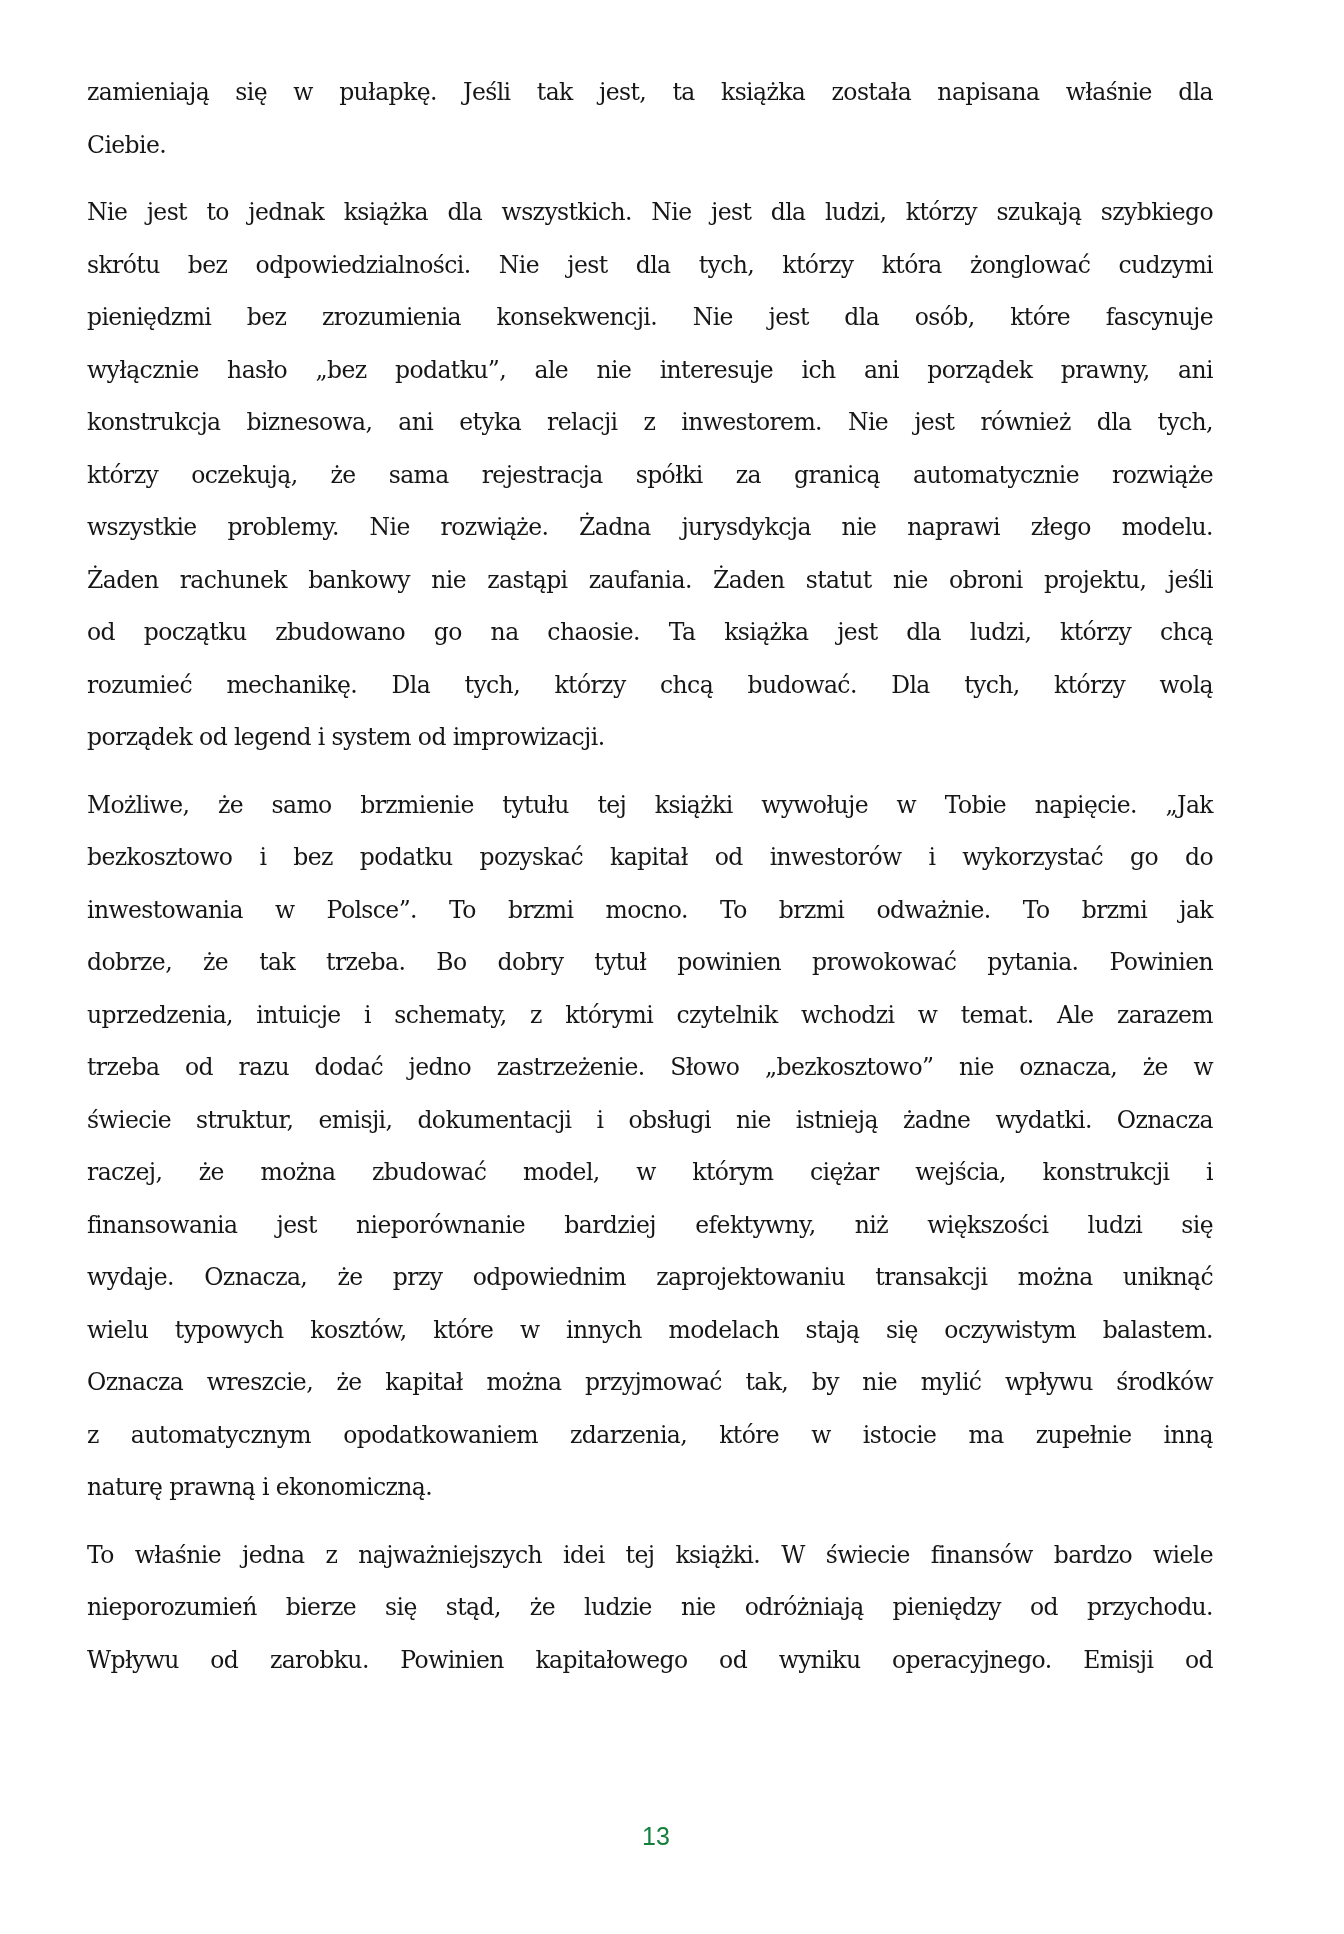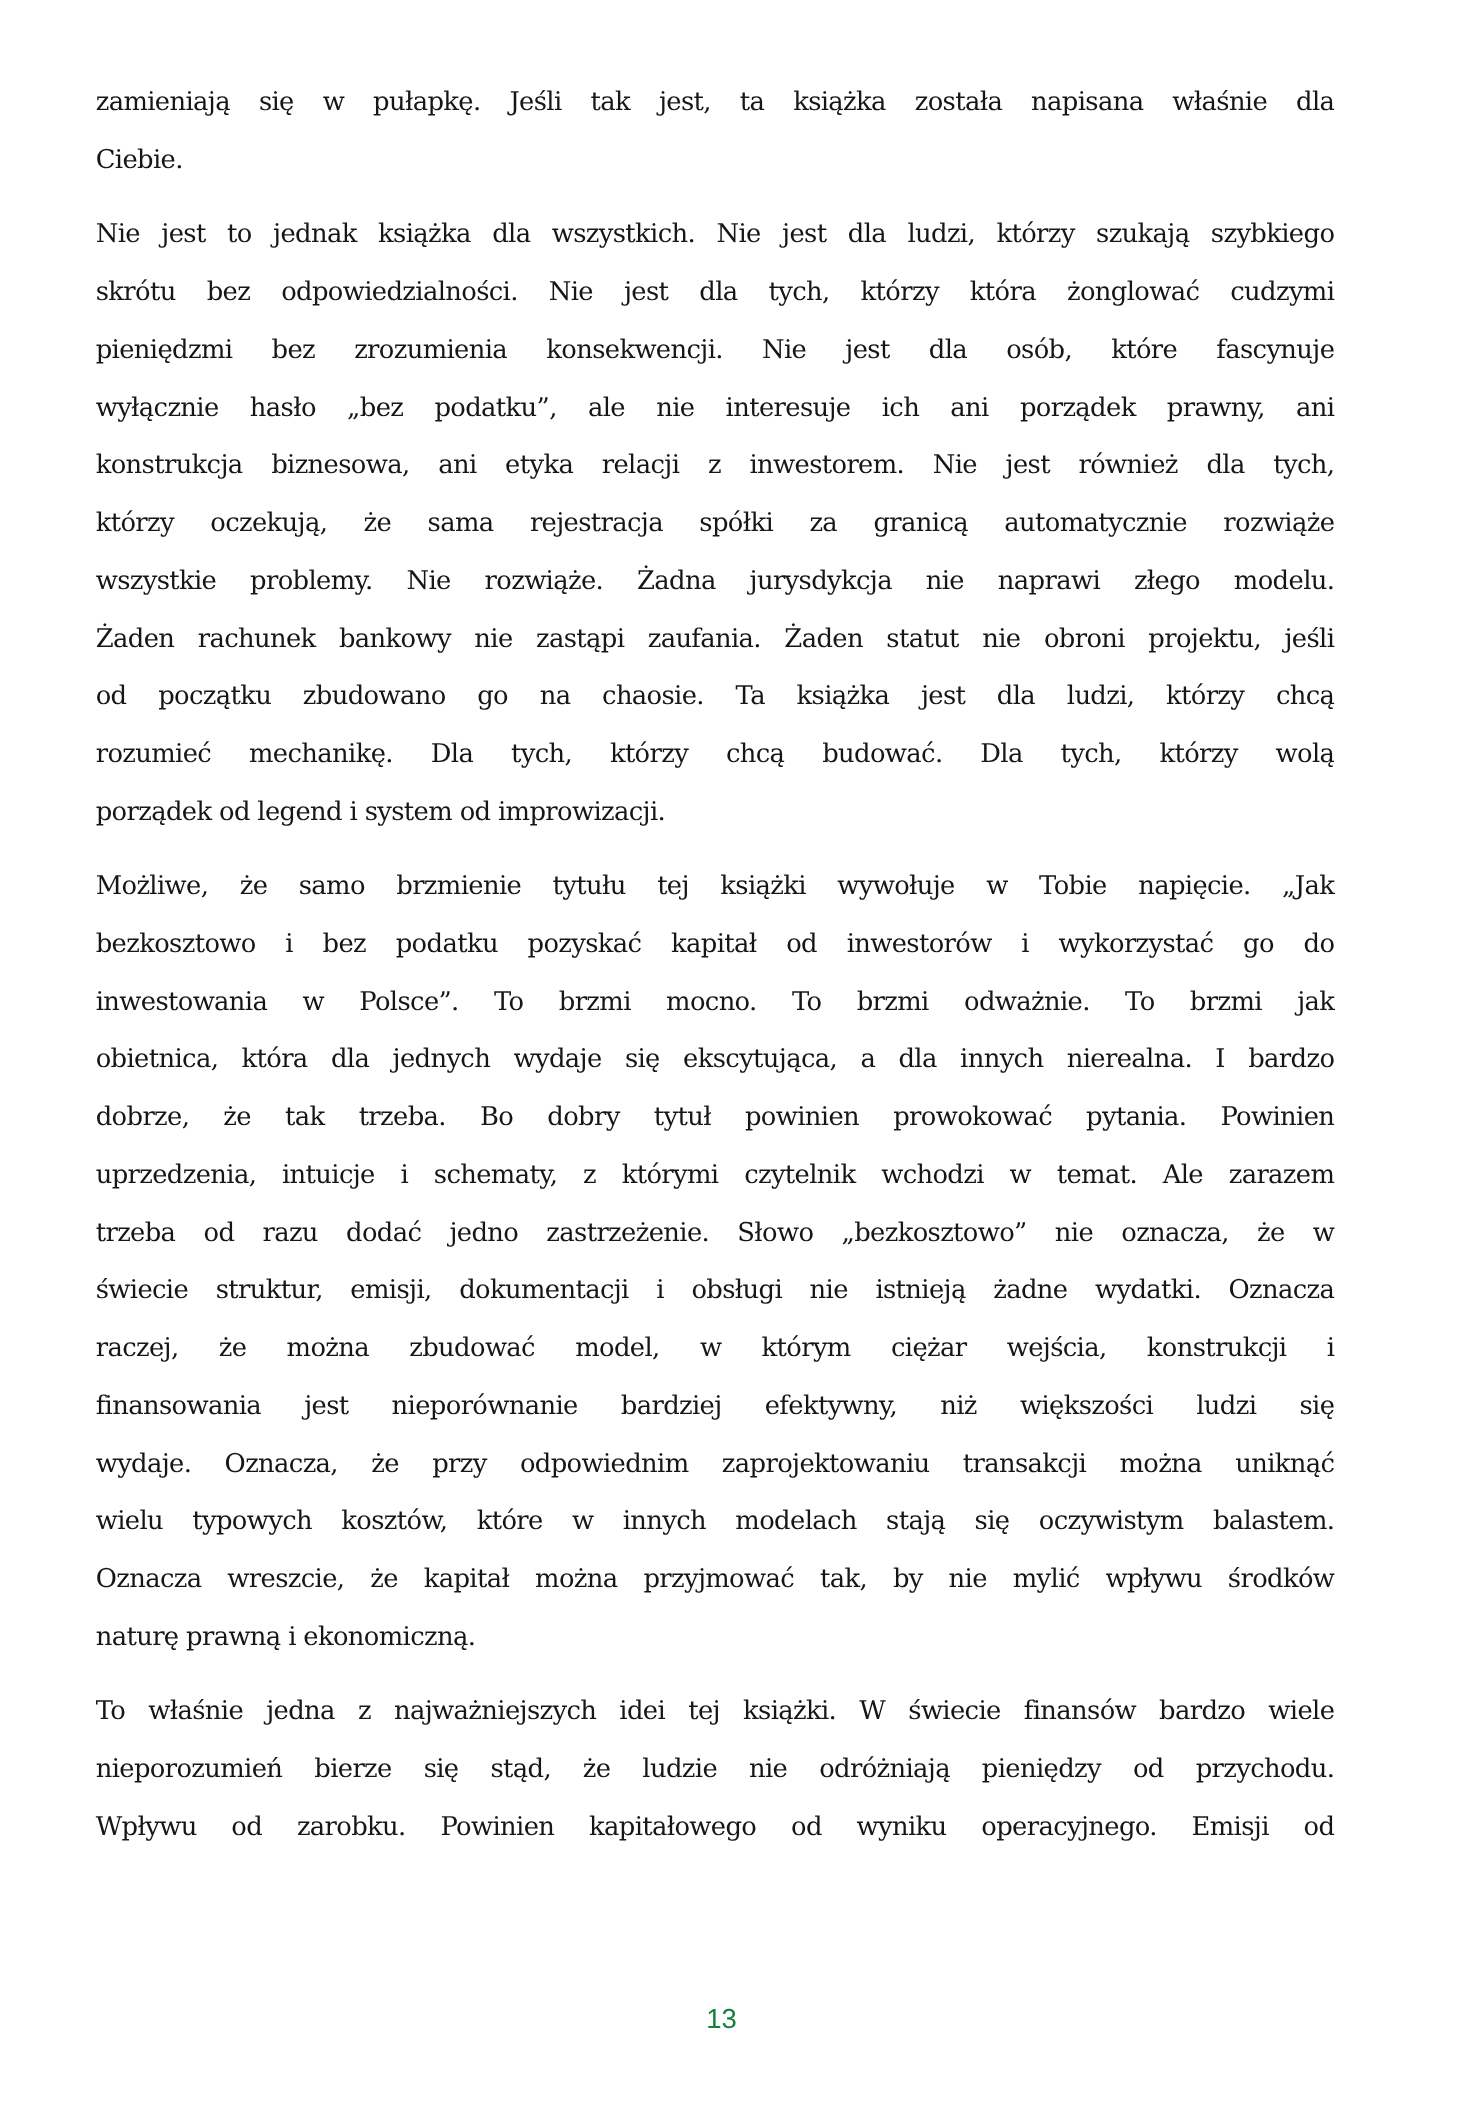"obietnica, która dla jednych wydaje" span.line { html: <span>obietnica, która dla jednych wydaje się ekscytująca, a dla innych nierealna. I bardzo</span> -> none }
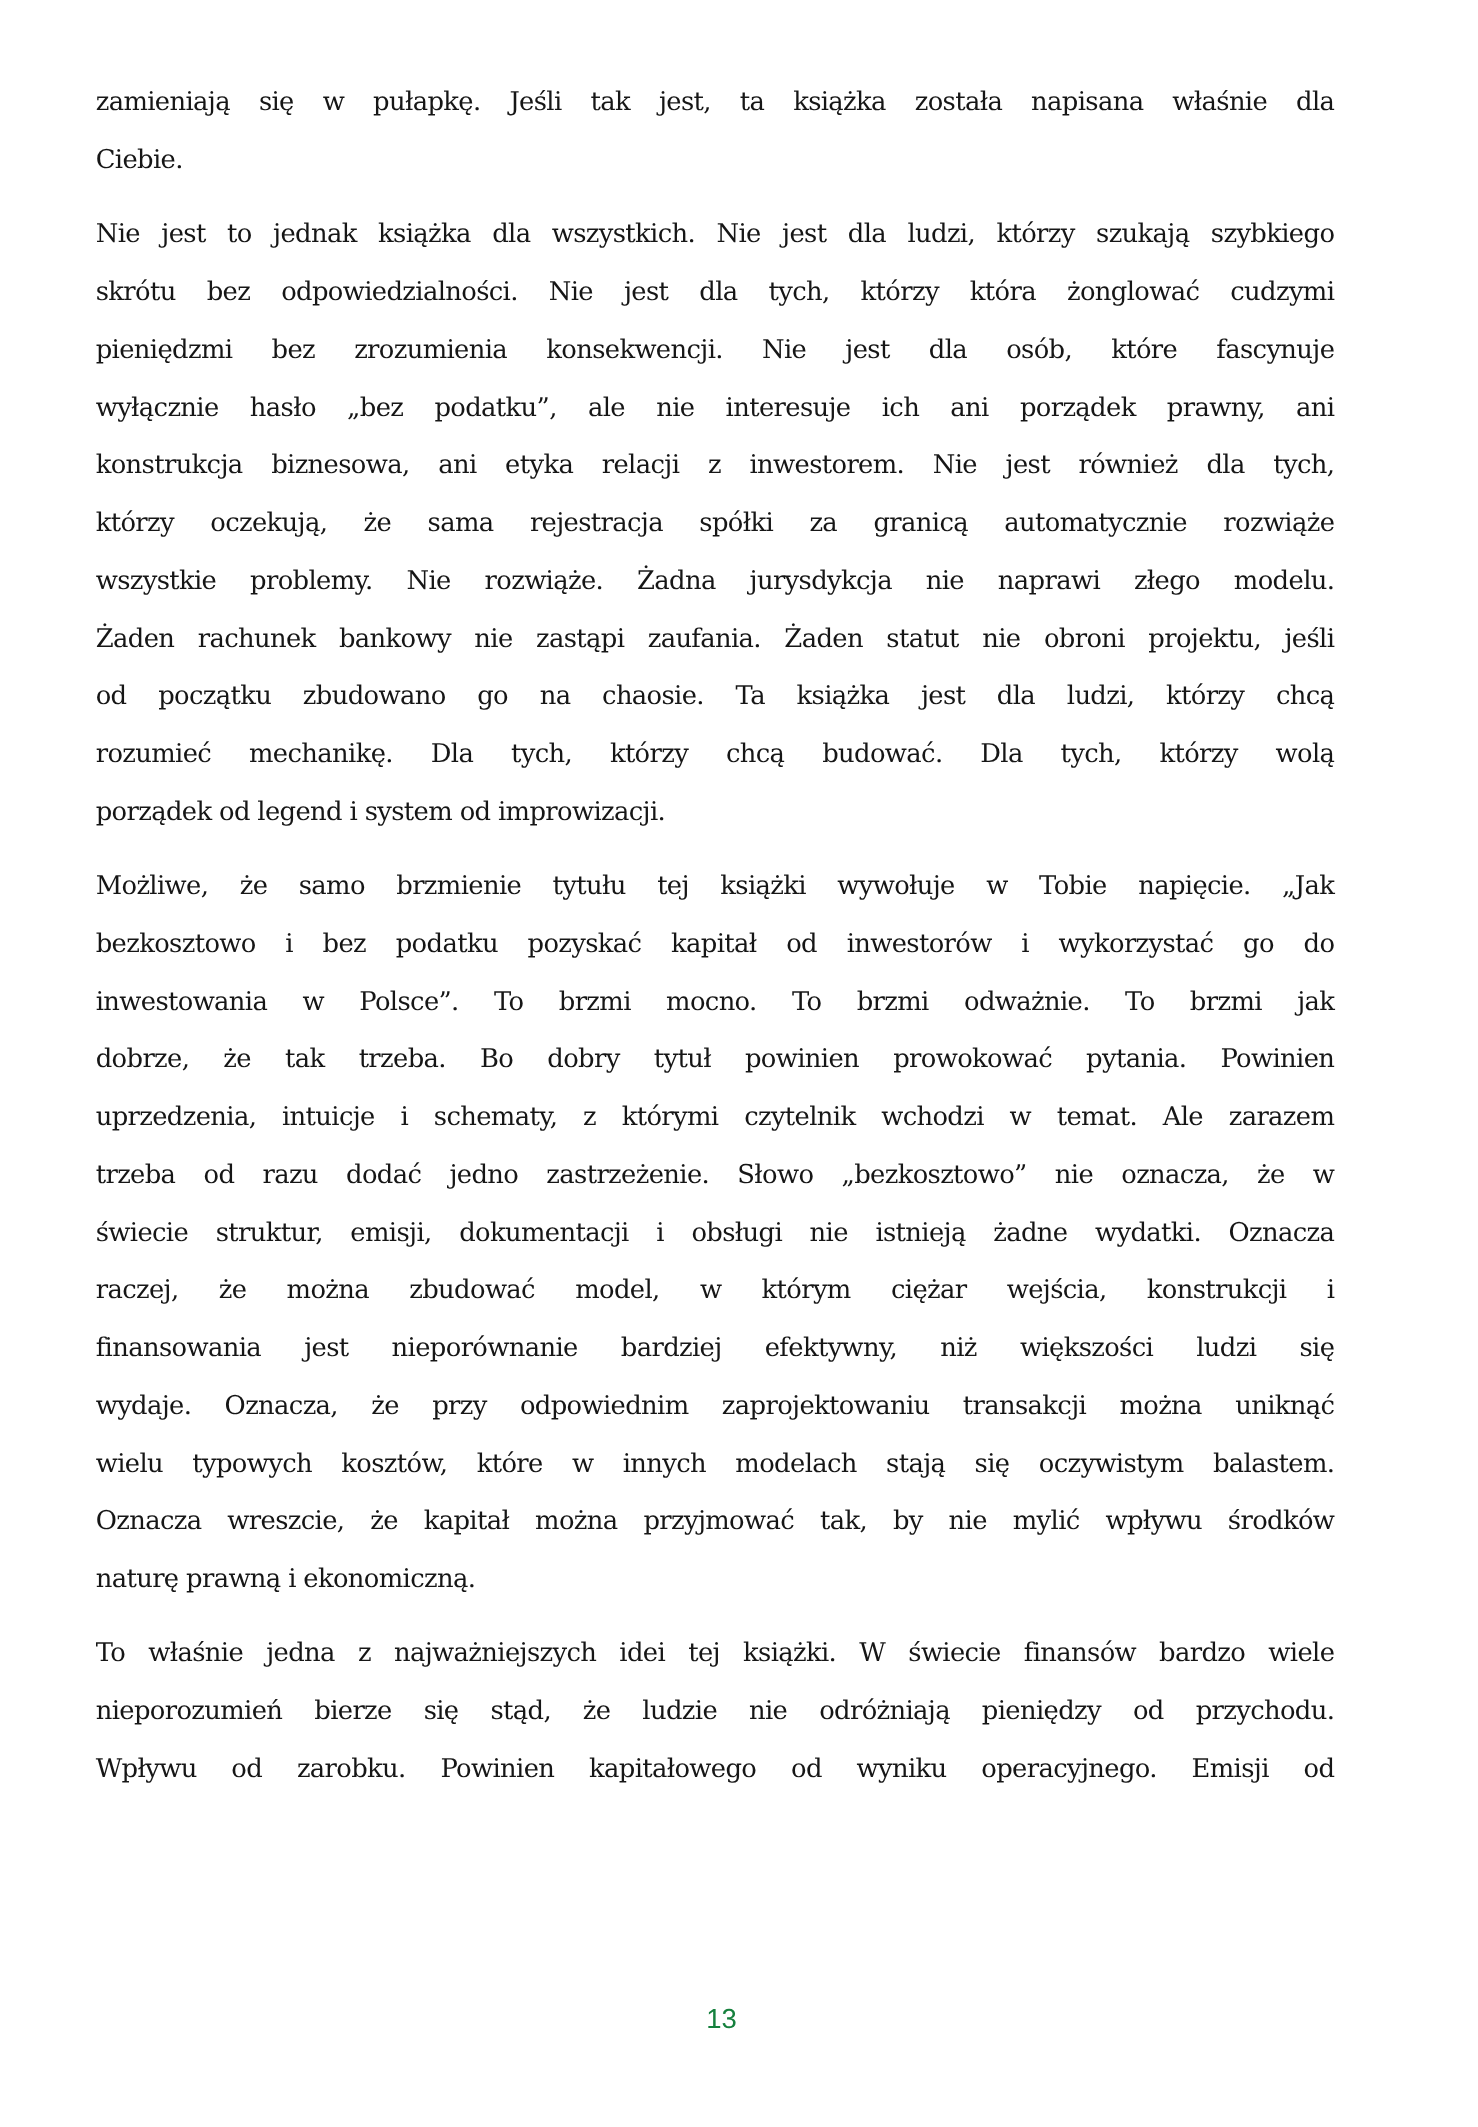"z automatycznym opodatkowaniem" span.line { html: none -> <span>z automatycznym opodatkowaniem zdarzenia, które w istocie ma zupełnie inną</span> }
